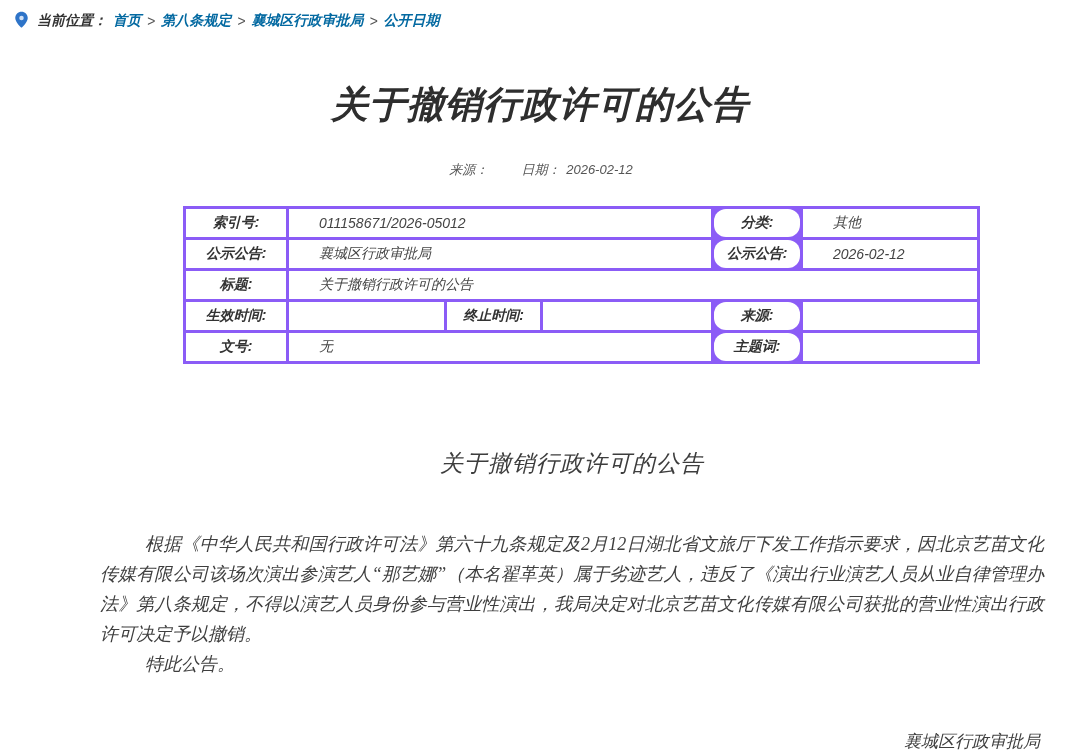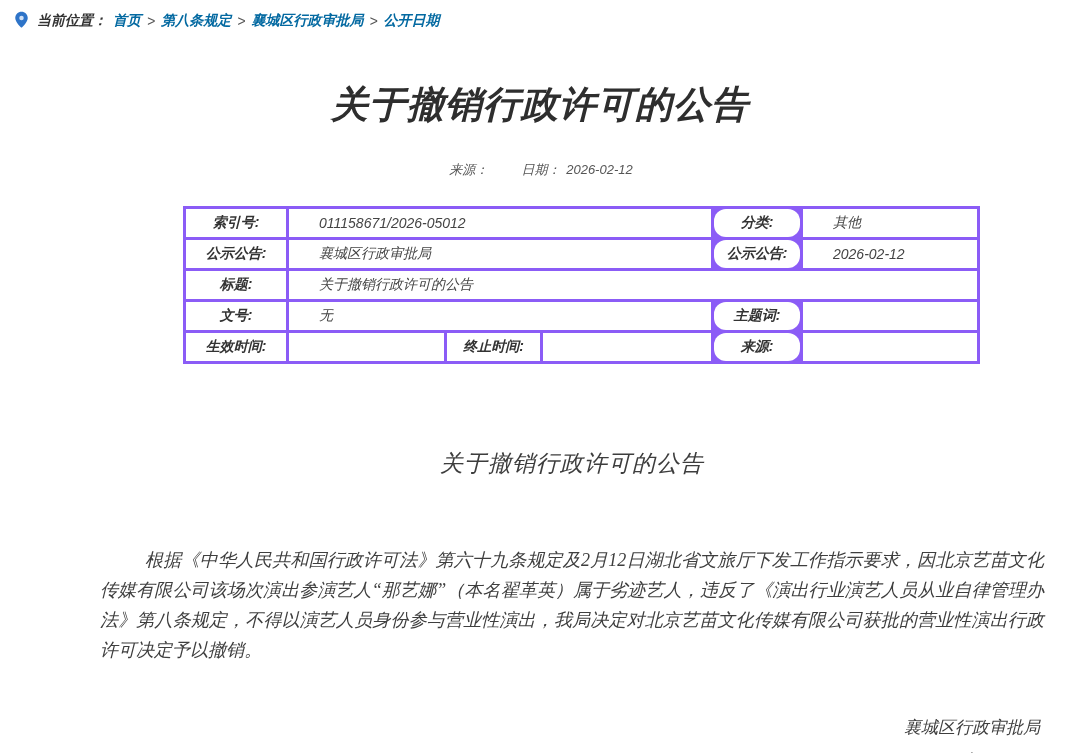"文号:" div.mrow { order: before "生效时间:" -> after "生效时间:" }
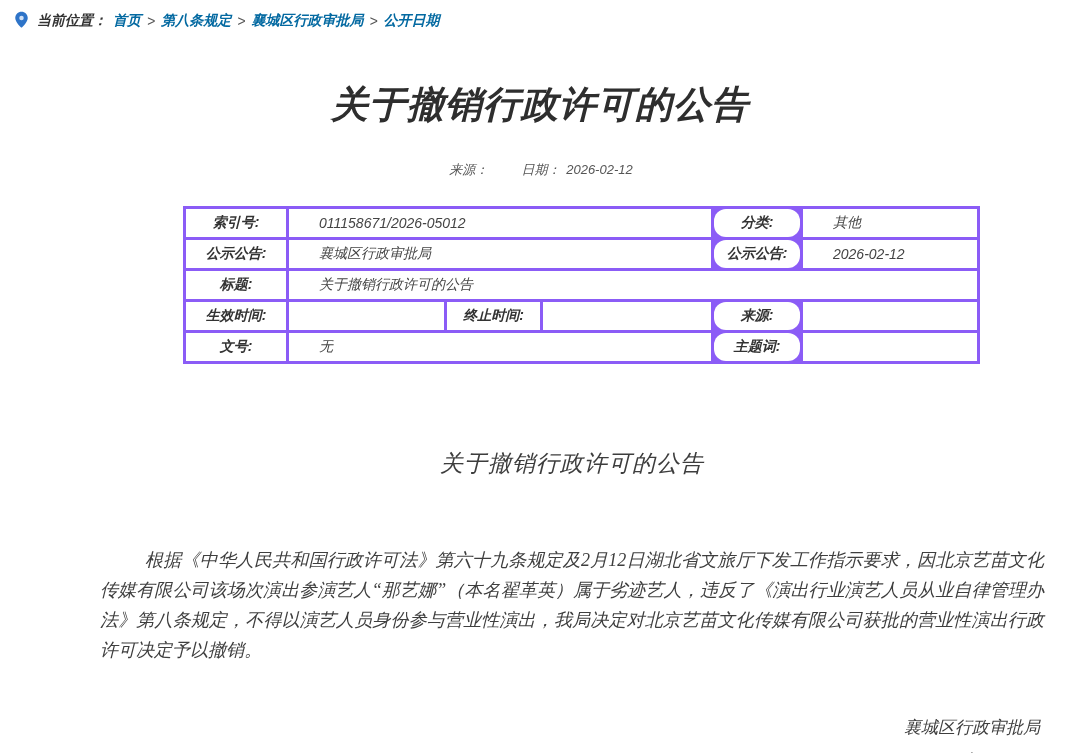"根据《中华人民共和国行政许可法》第六十九条规定及2月12日湖北省文旅厅下发工作指" .article .body-text { margin-top: 66px -> 50px }
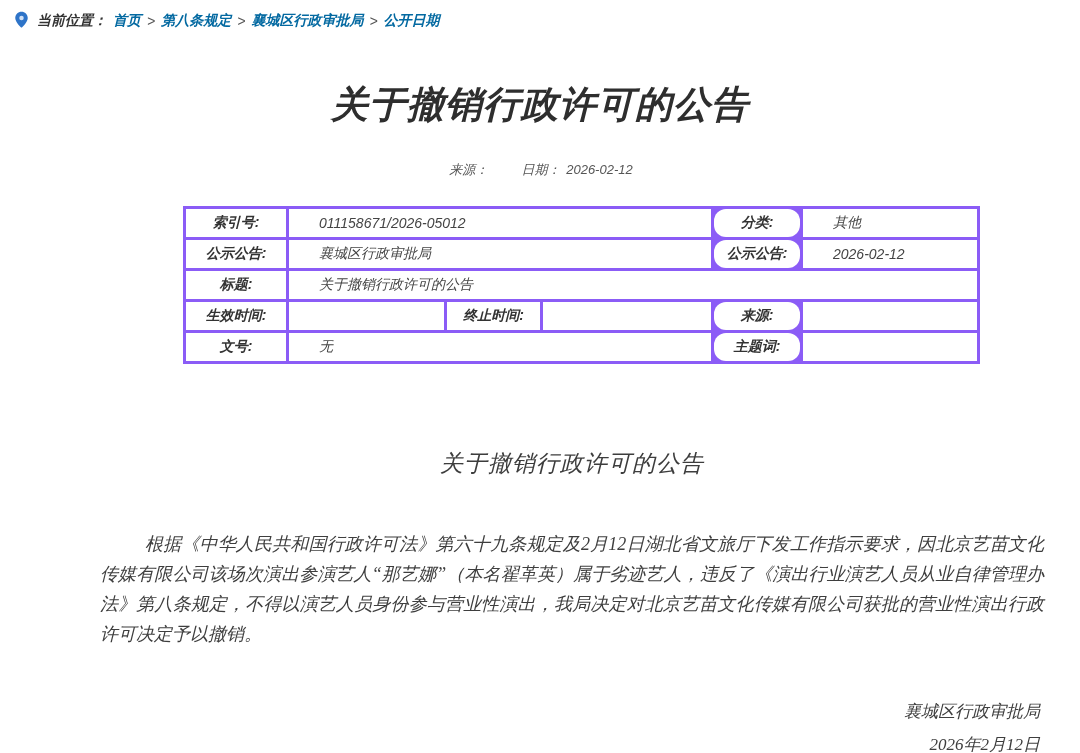"特此公告。" p { html: none -> <p>特此公告。</p> }
